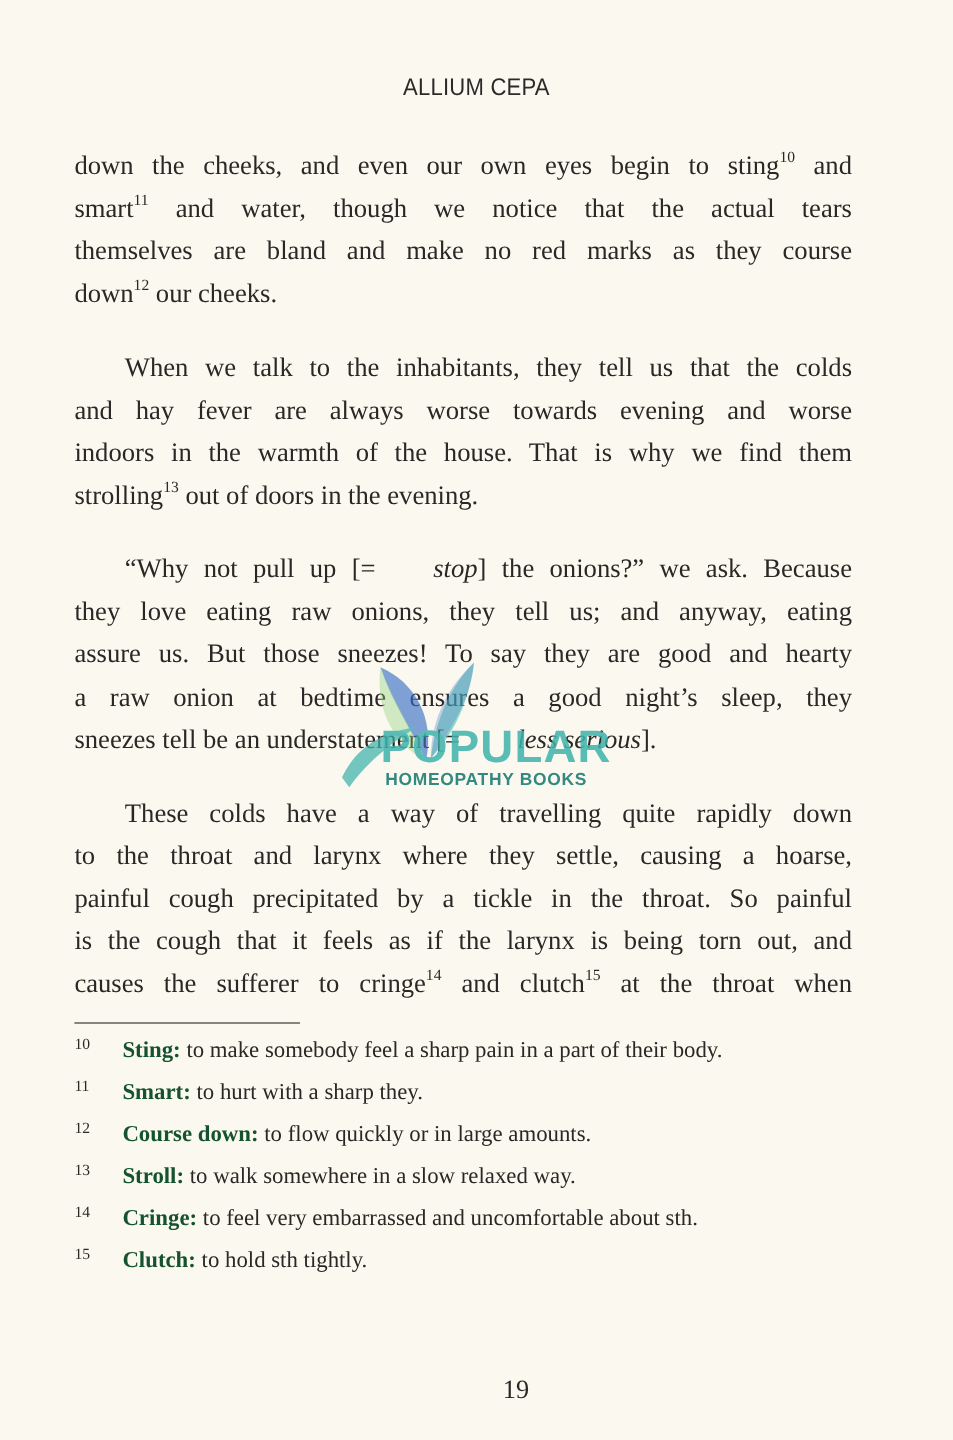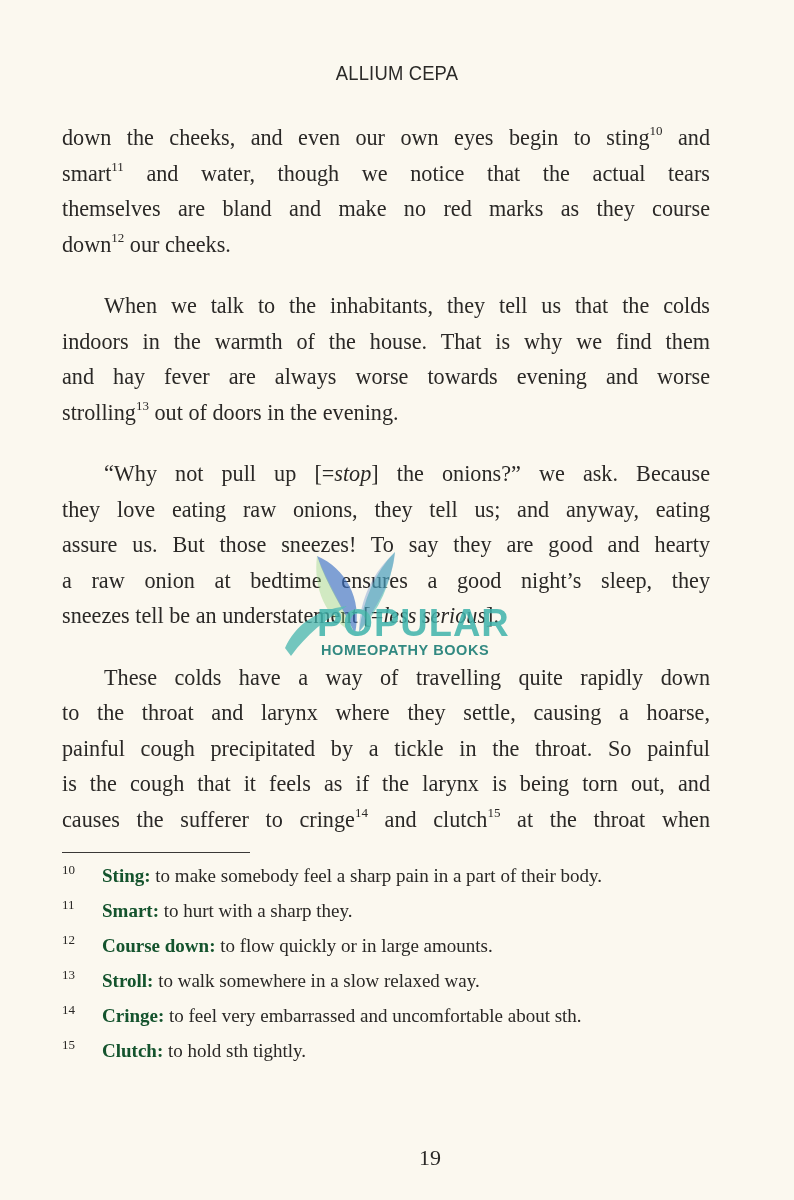"indoors in the warmth of" span.line { order: before "and hay fever are always" -> after "and hay fever are always" }
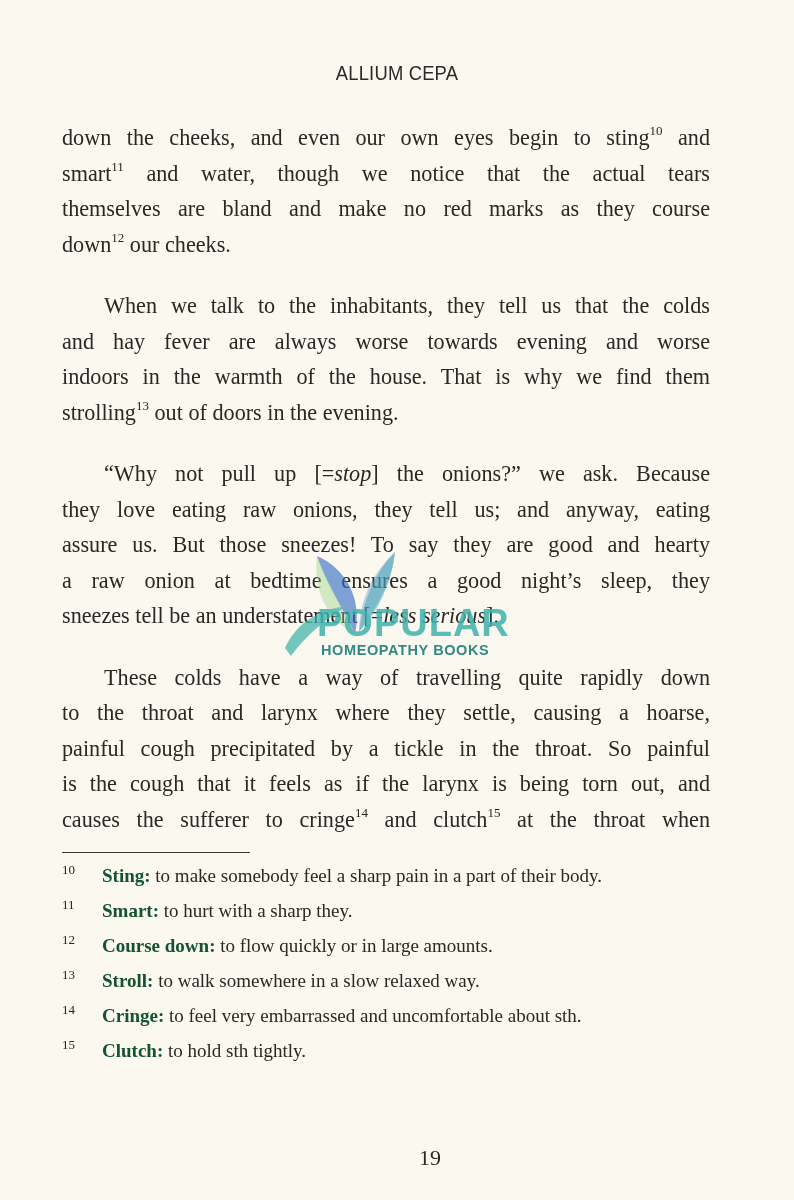"stop" .it { margin-left: none -> 48px }
